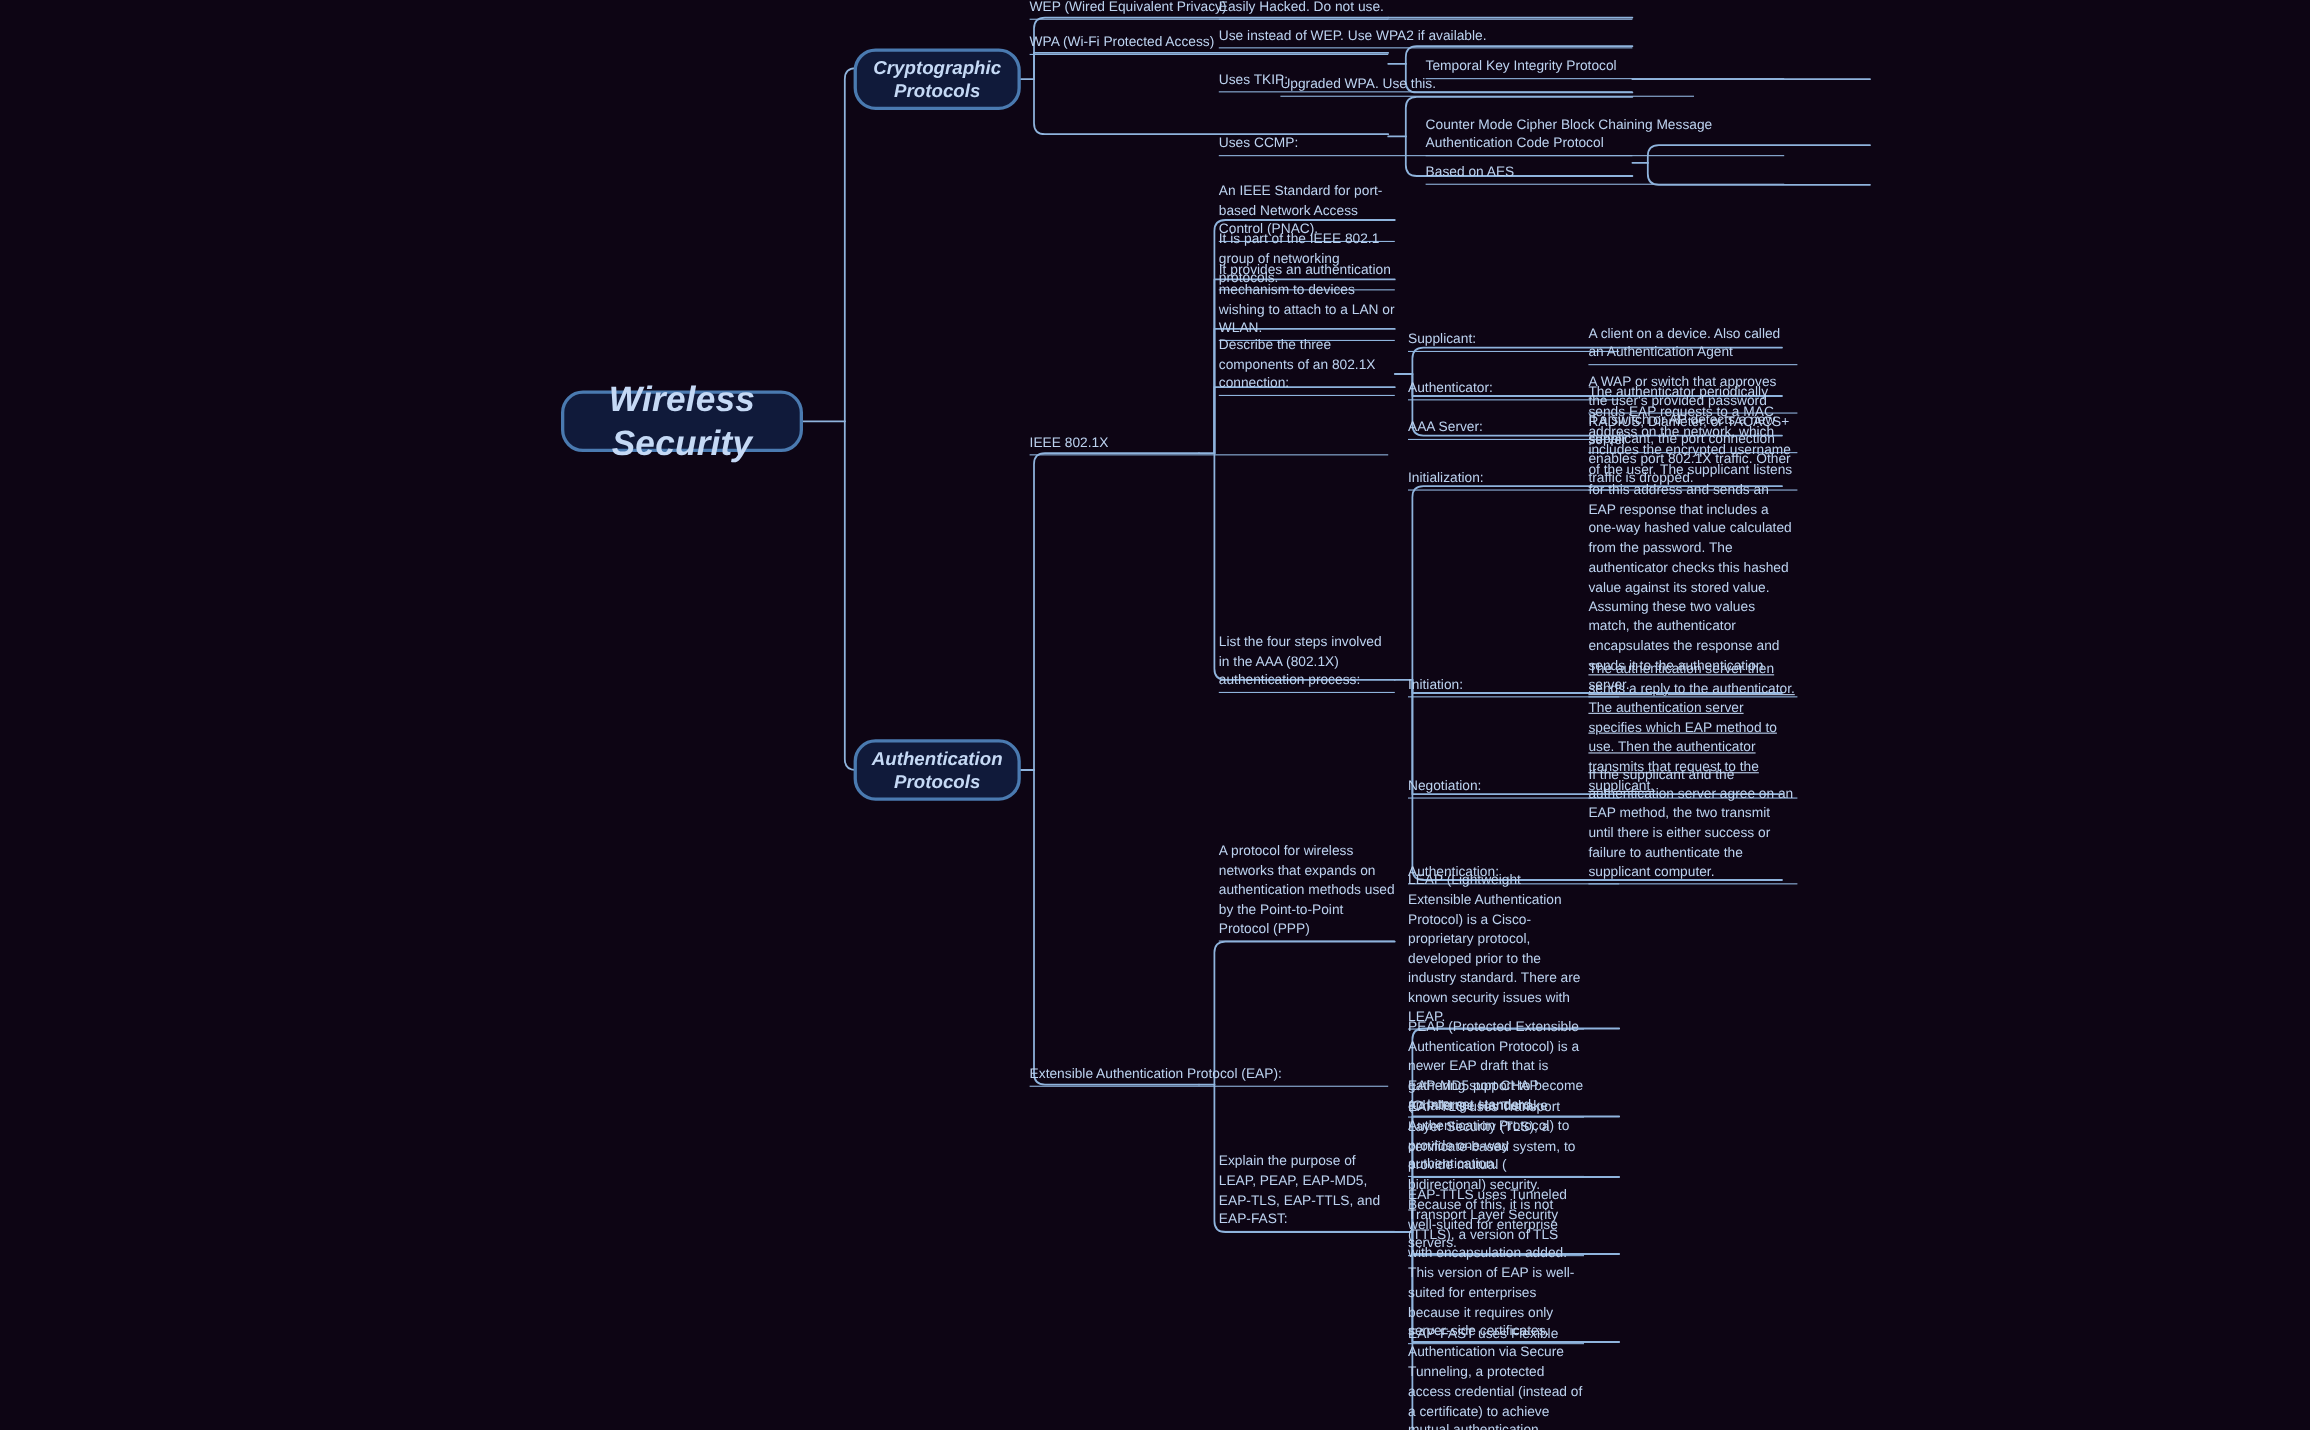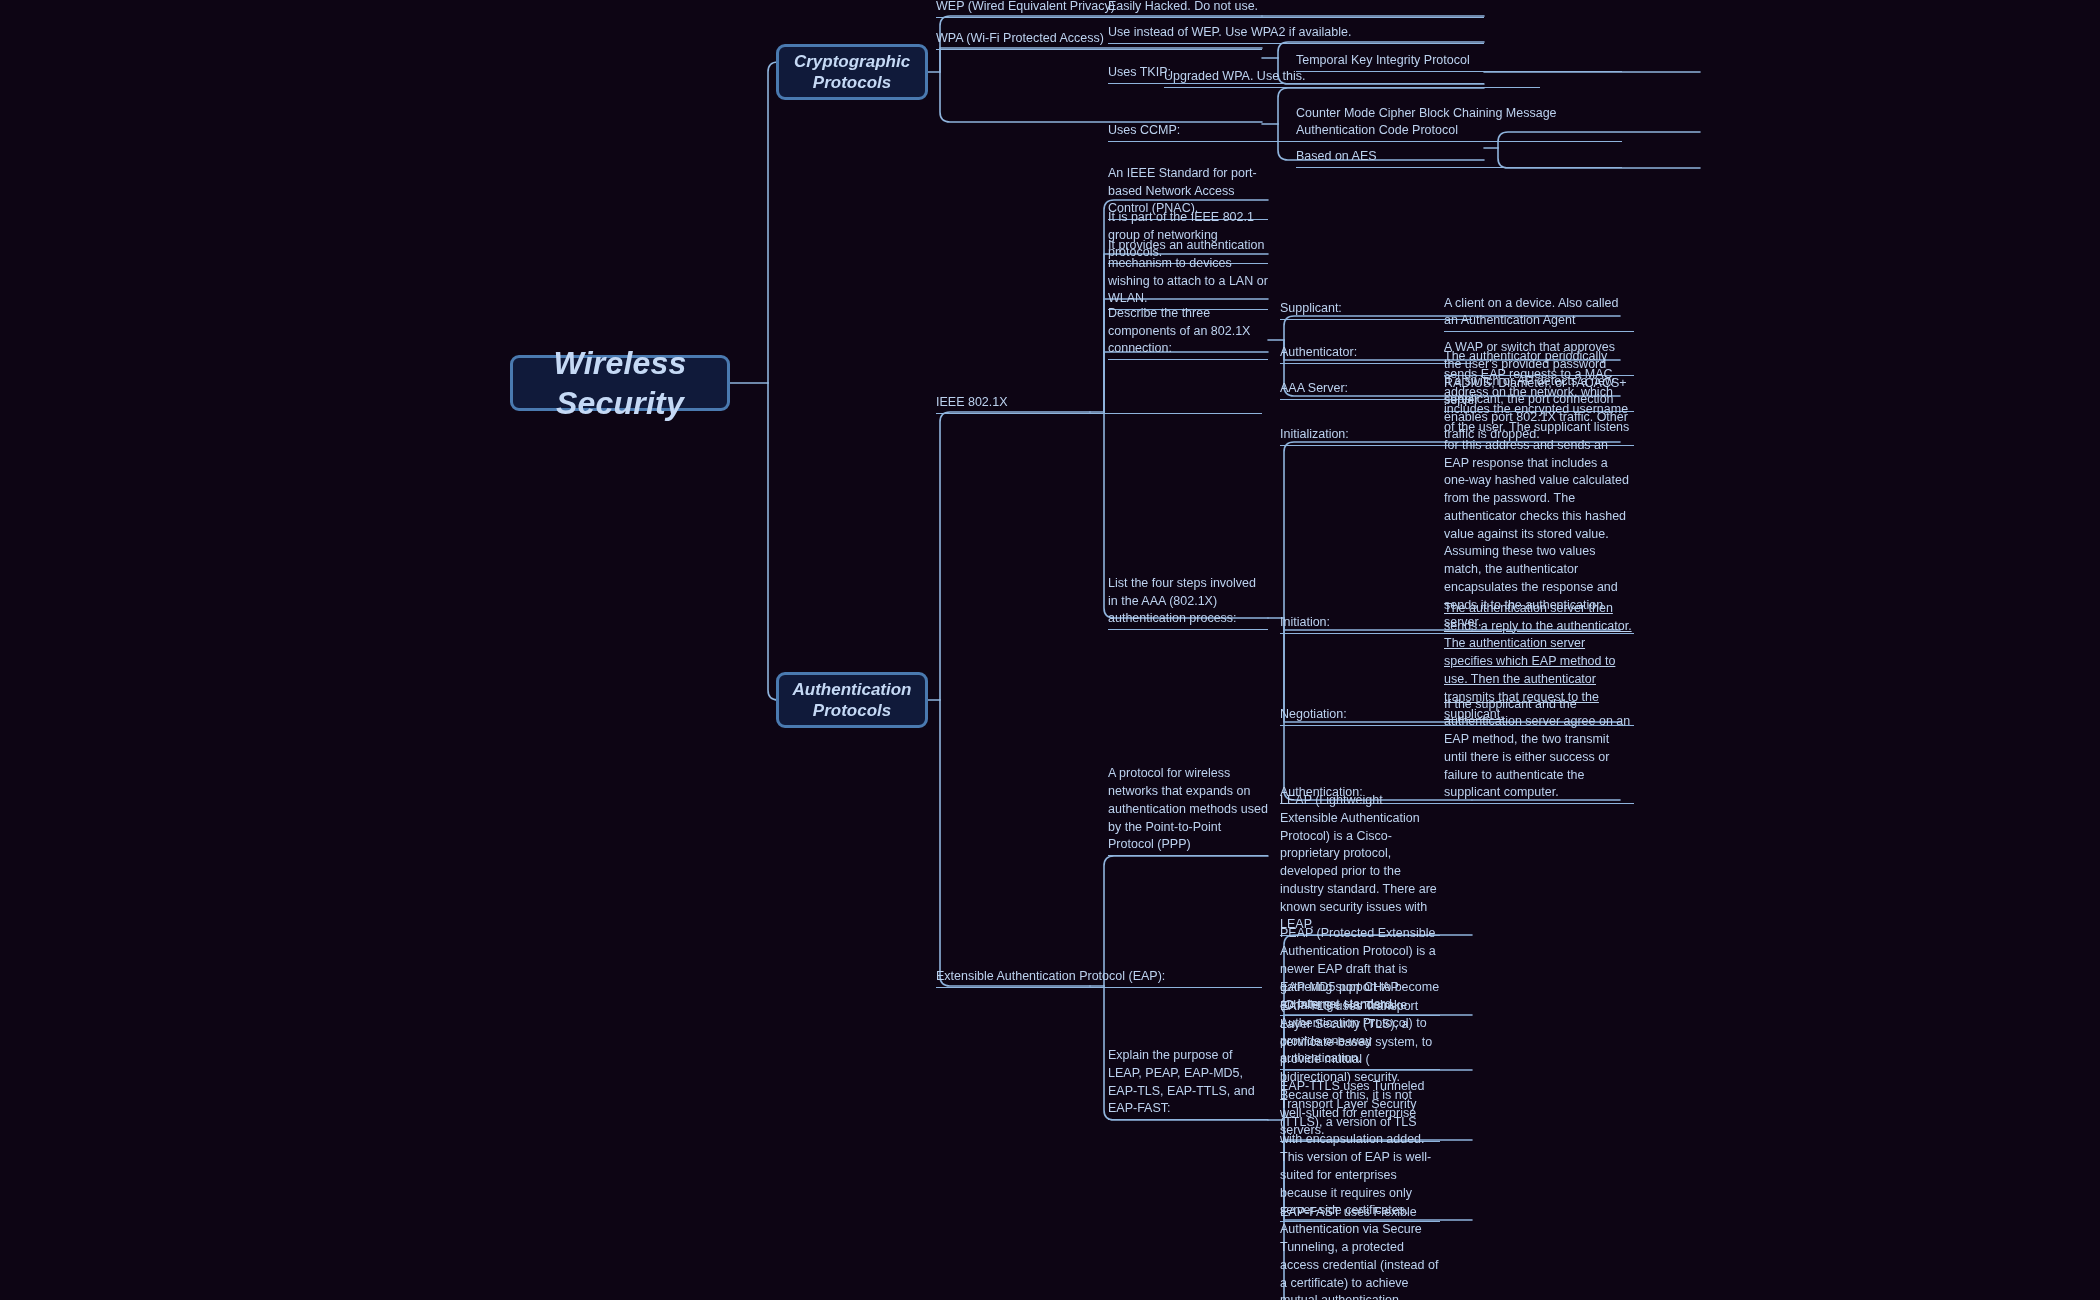"Cryptographic Protocols" .boxnode { border-radius: 9px -> 20px }
